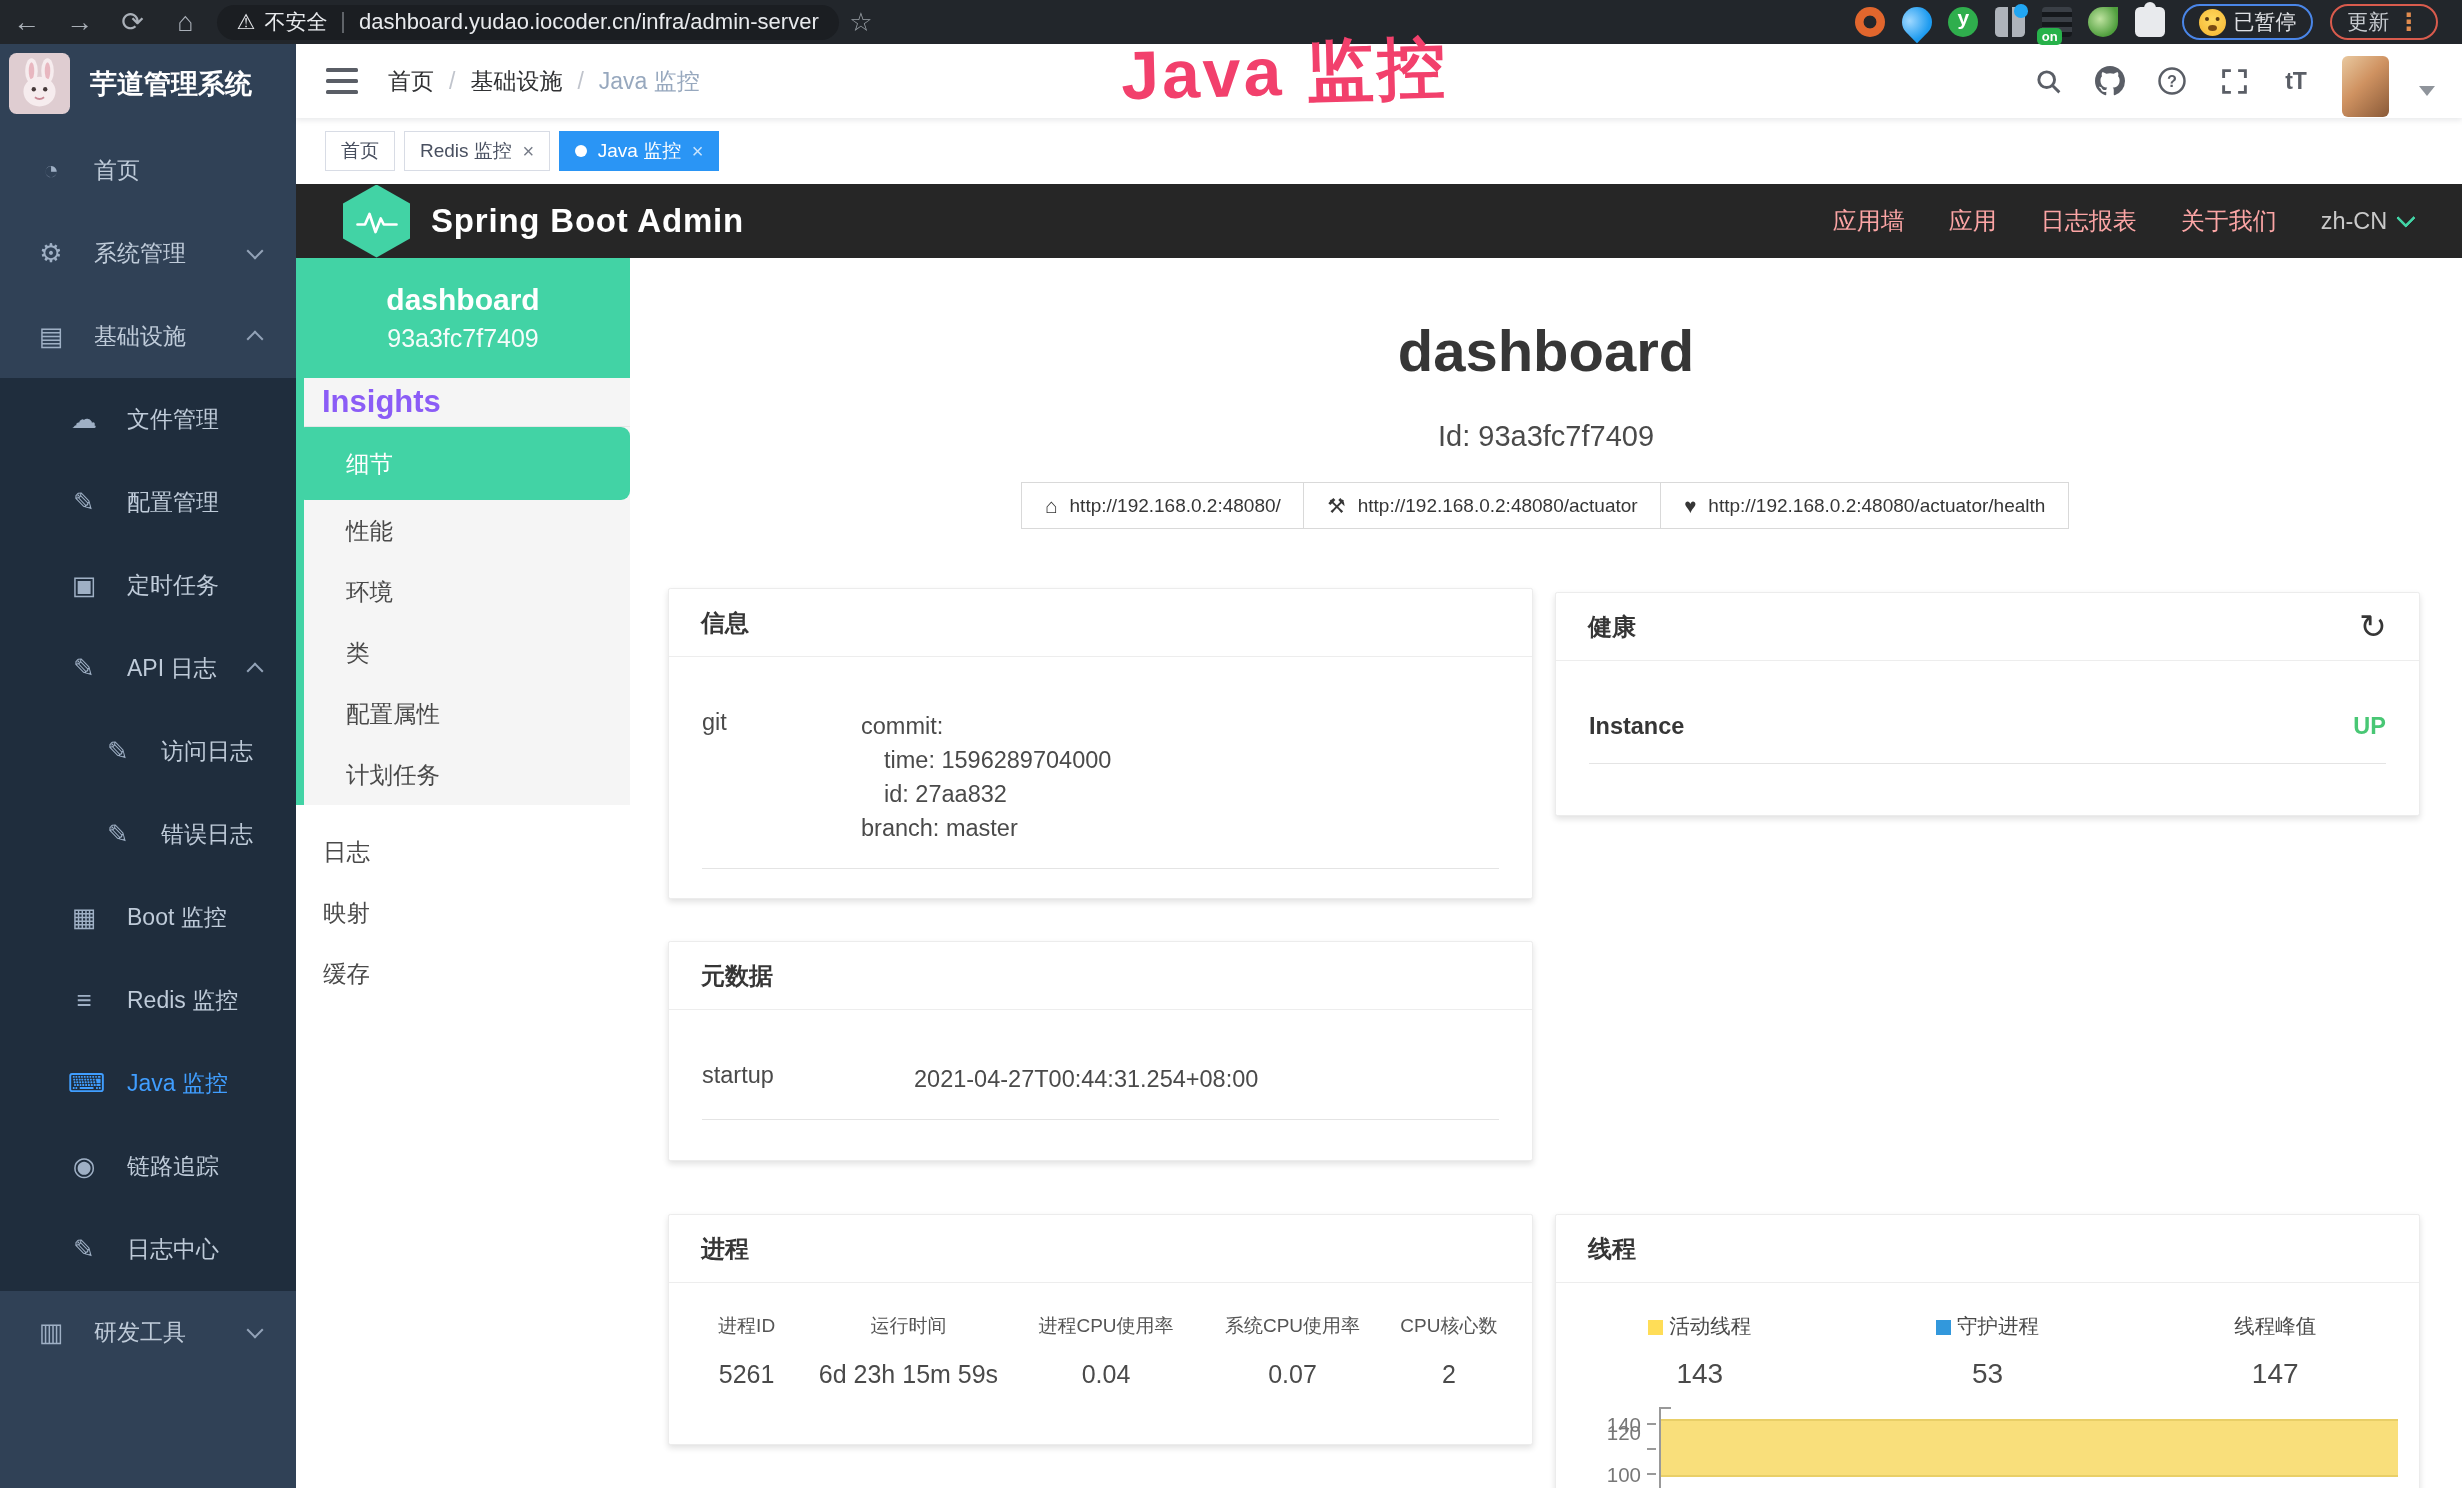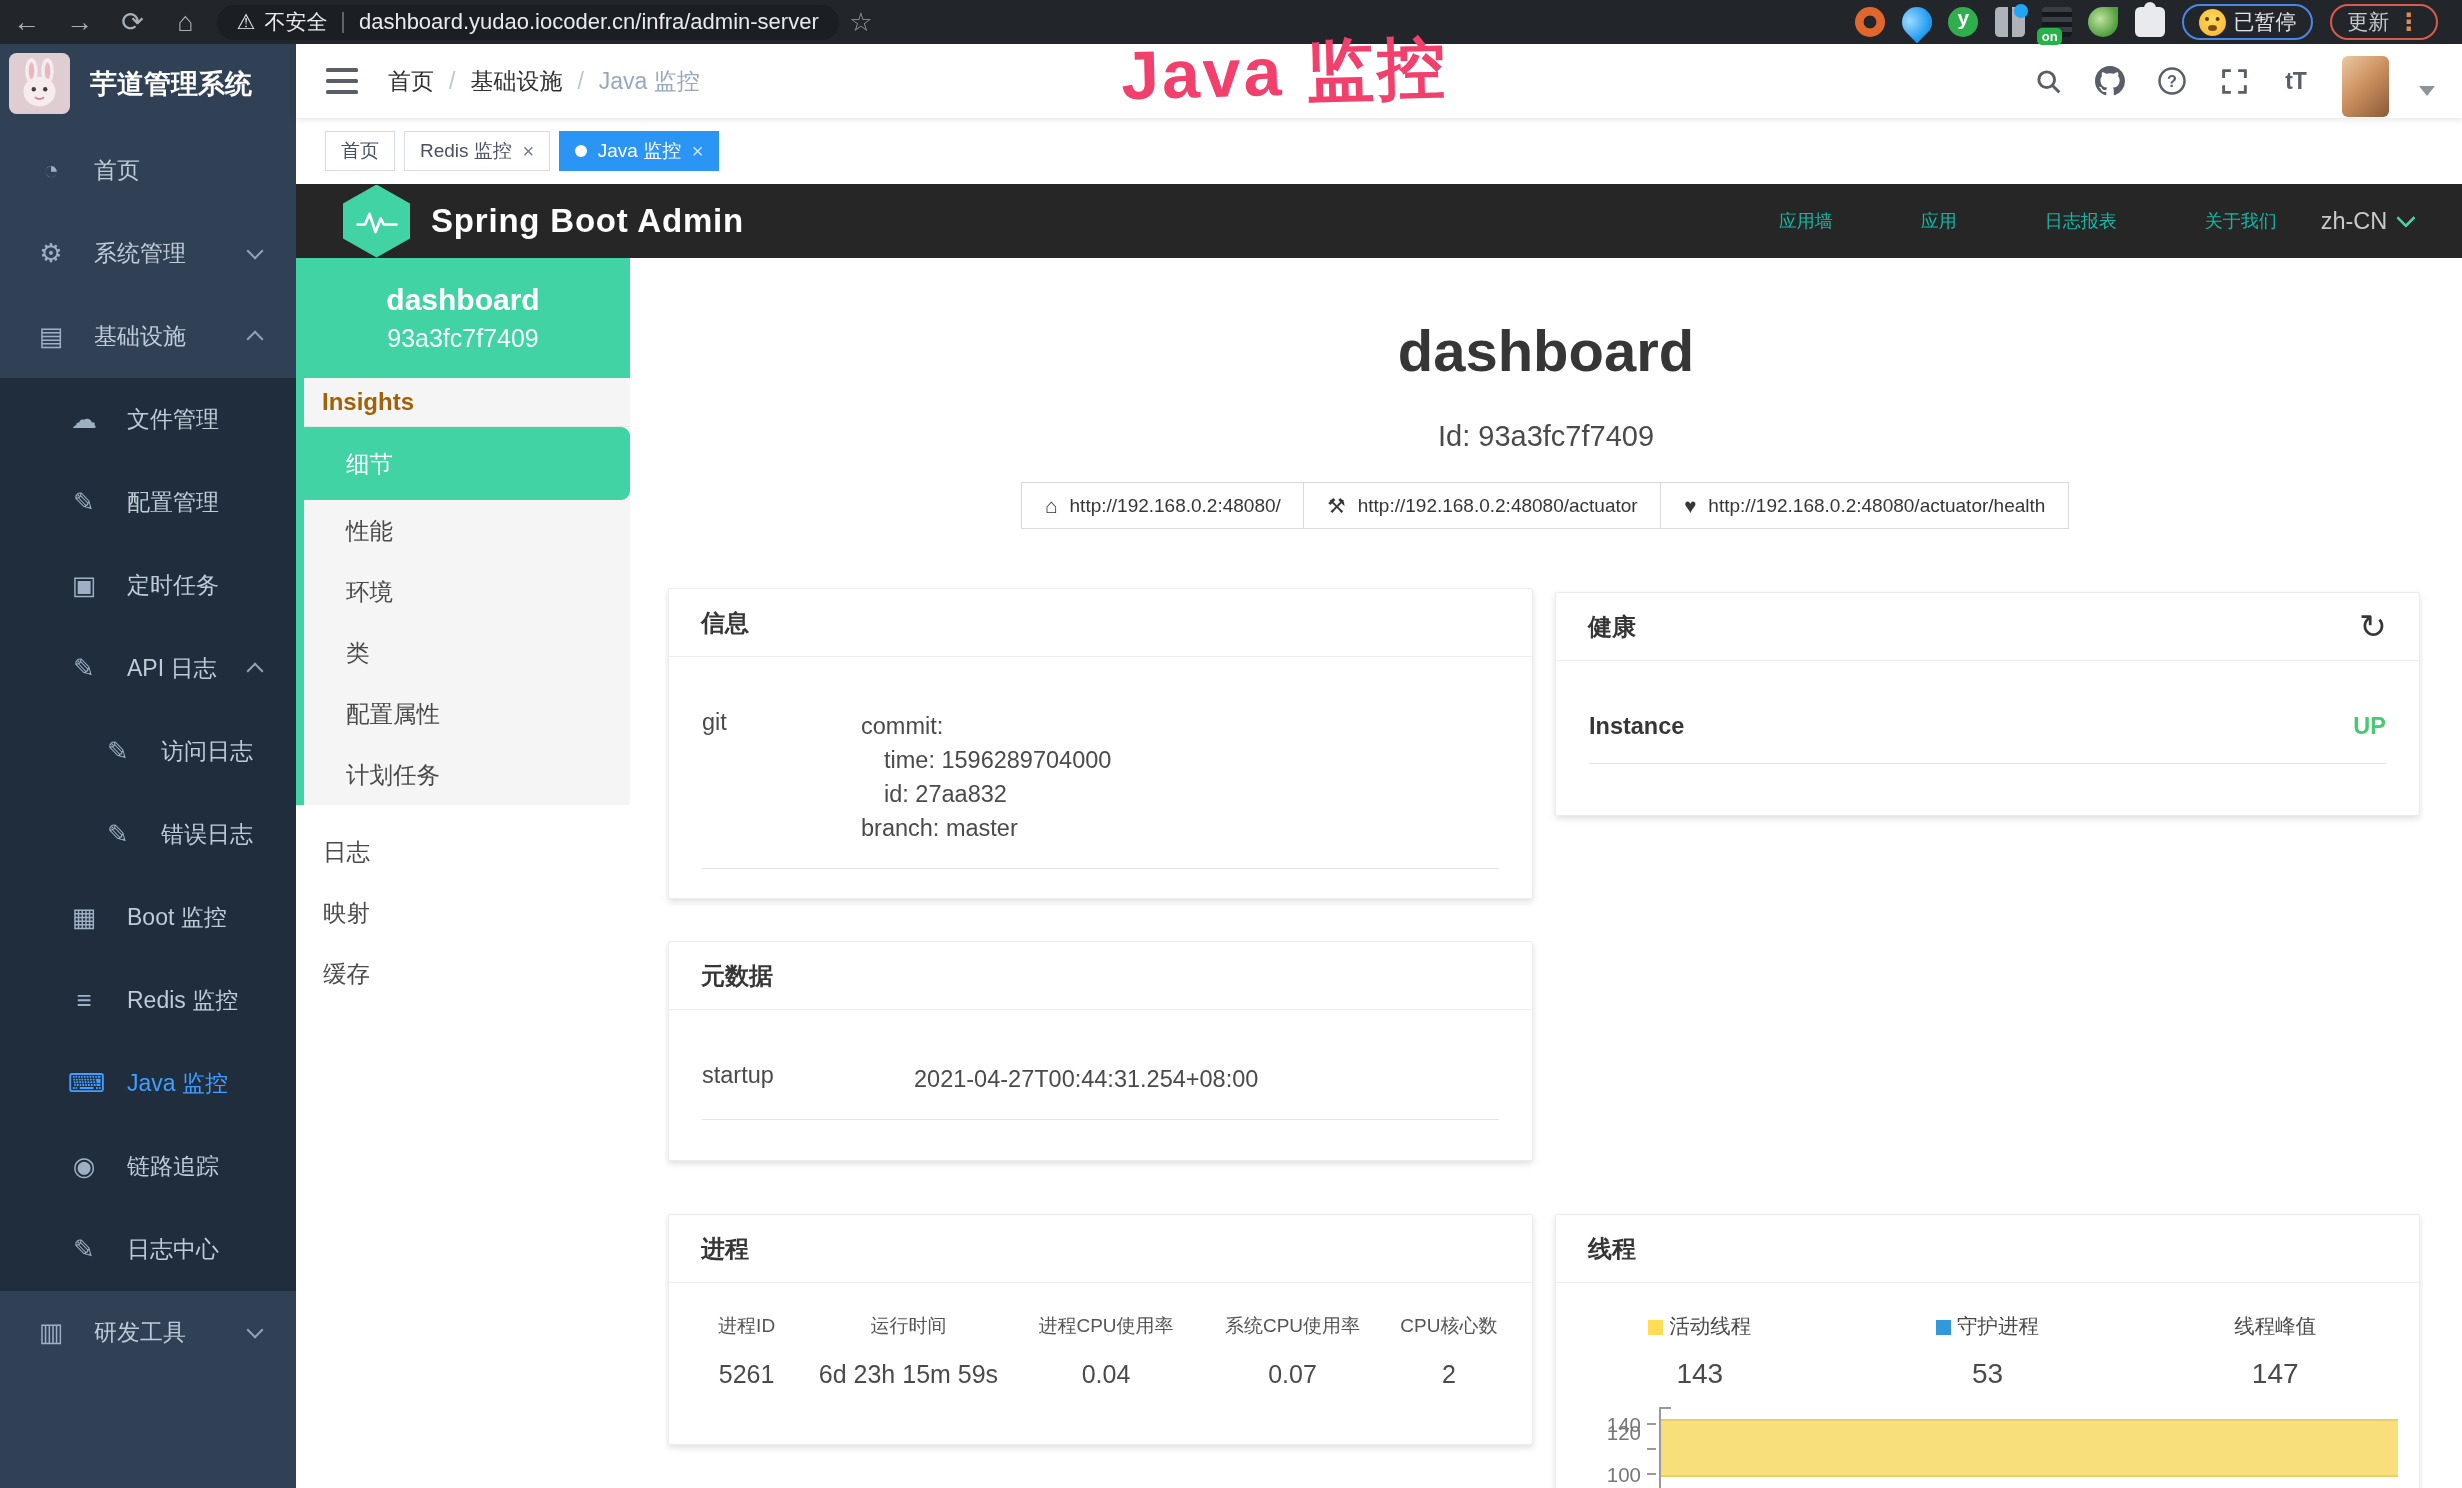"应用墙" .sba-link { color: #14b8a6 -> #fca5a5; font-size: 18px -> 24px; margin-left: 44px -> none }
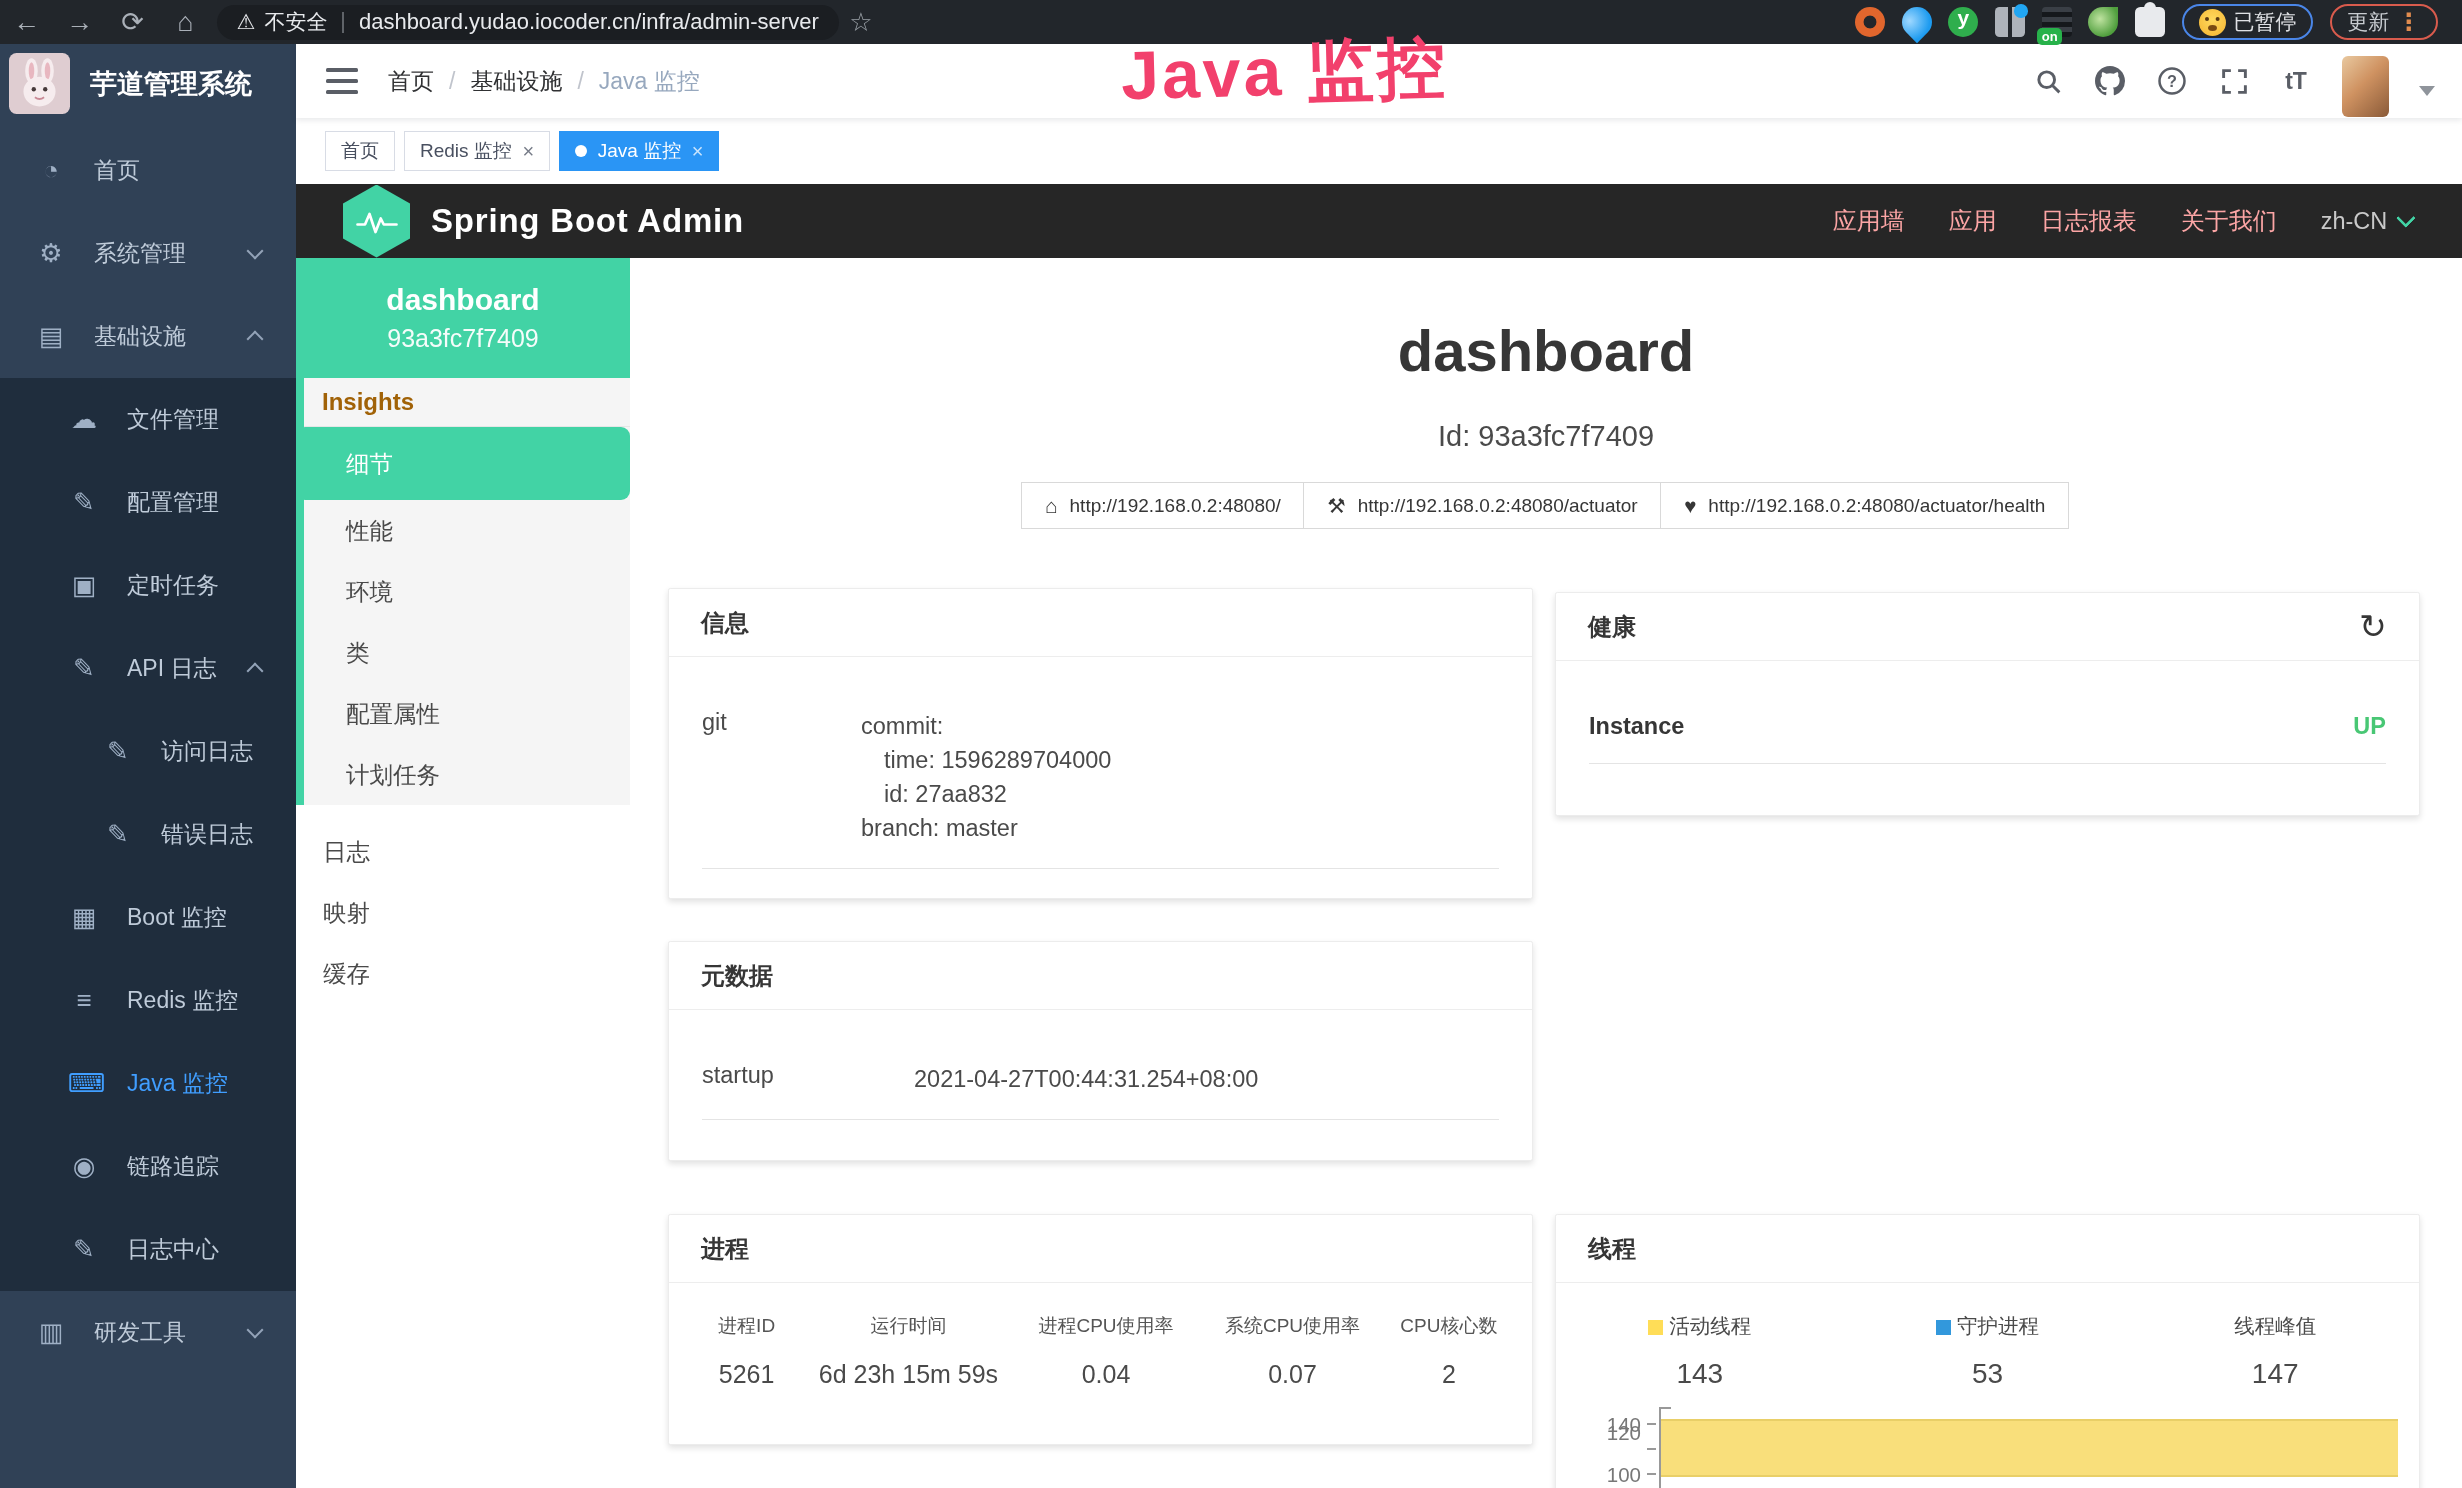"Insights" .group-head { color: #a16207 -> #8b5cf6; font-size: 24px -> 31px }
